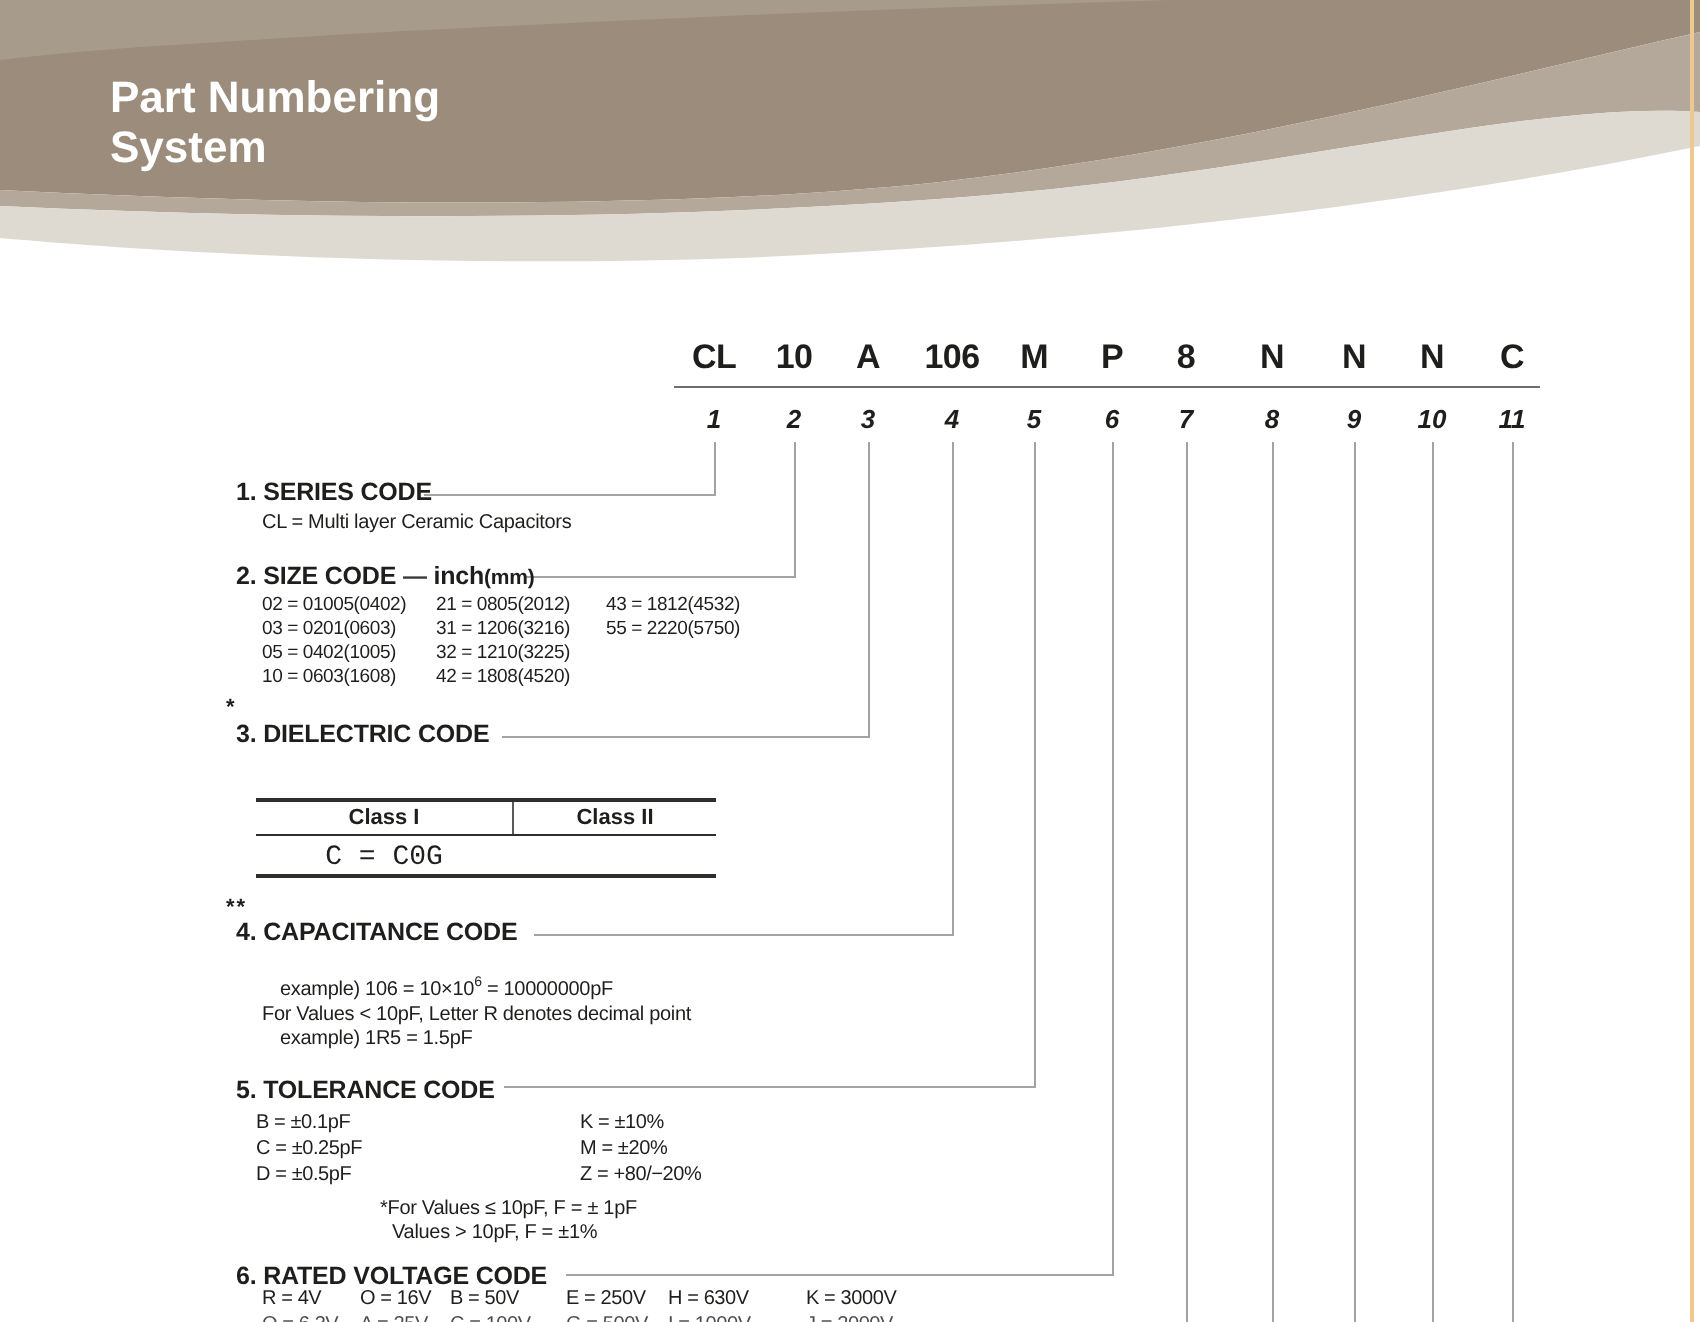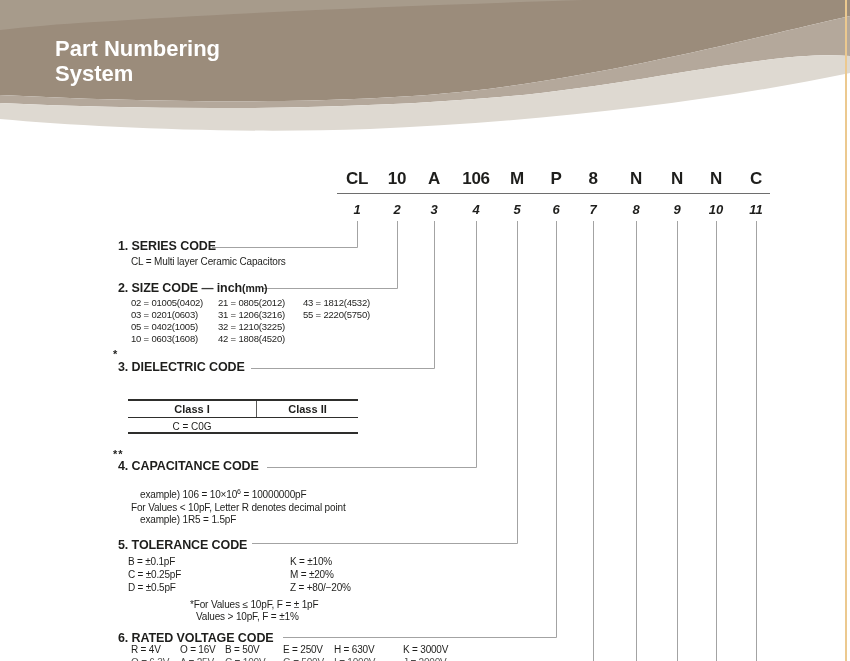"C = C0G" .tbody .cell-c1 { font-family: none -> Liberation Mono, monospace; font-size: 10px -> 14px }
